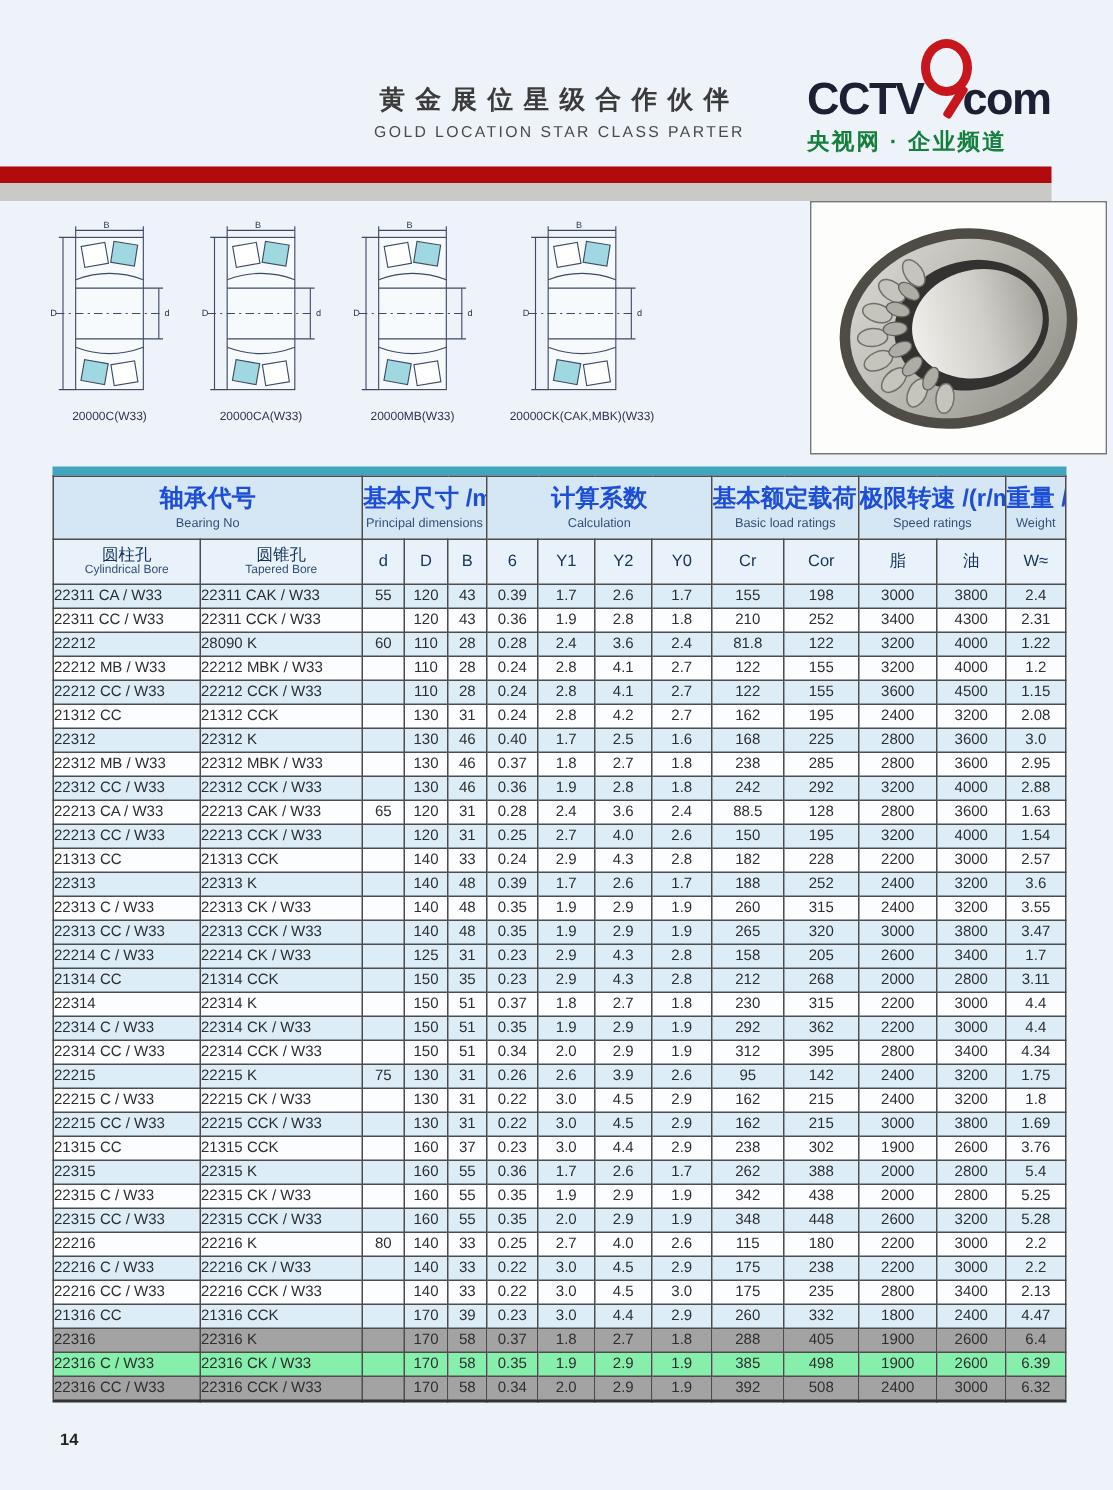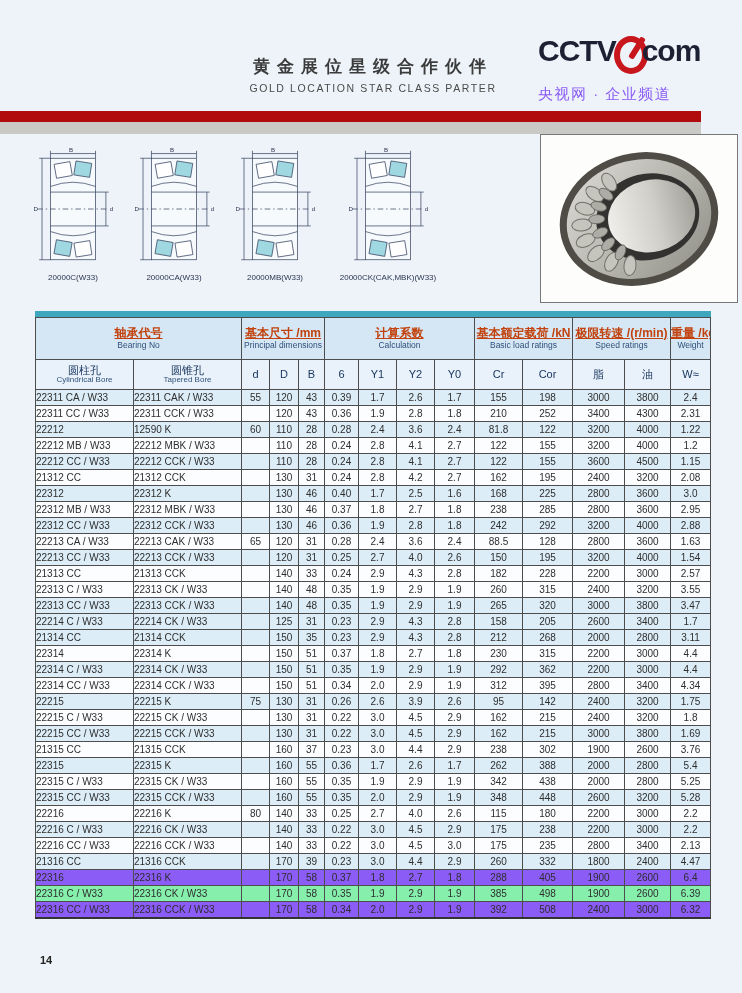"CCTV" .logo-line { align-items: flex-start -> flex-end }
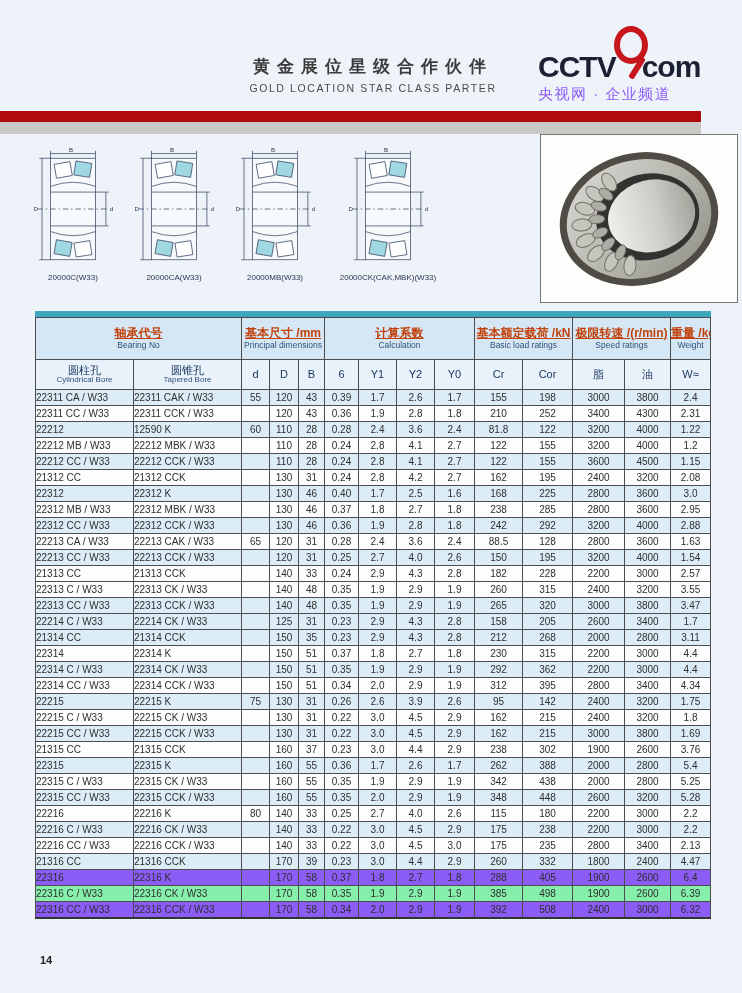"央视网 · 企业频道" .logo-sub { color: #8b5cf6 -> #15803d; font-weight: normal -> bold }
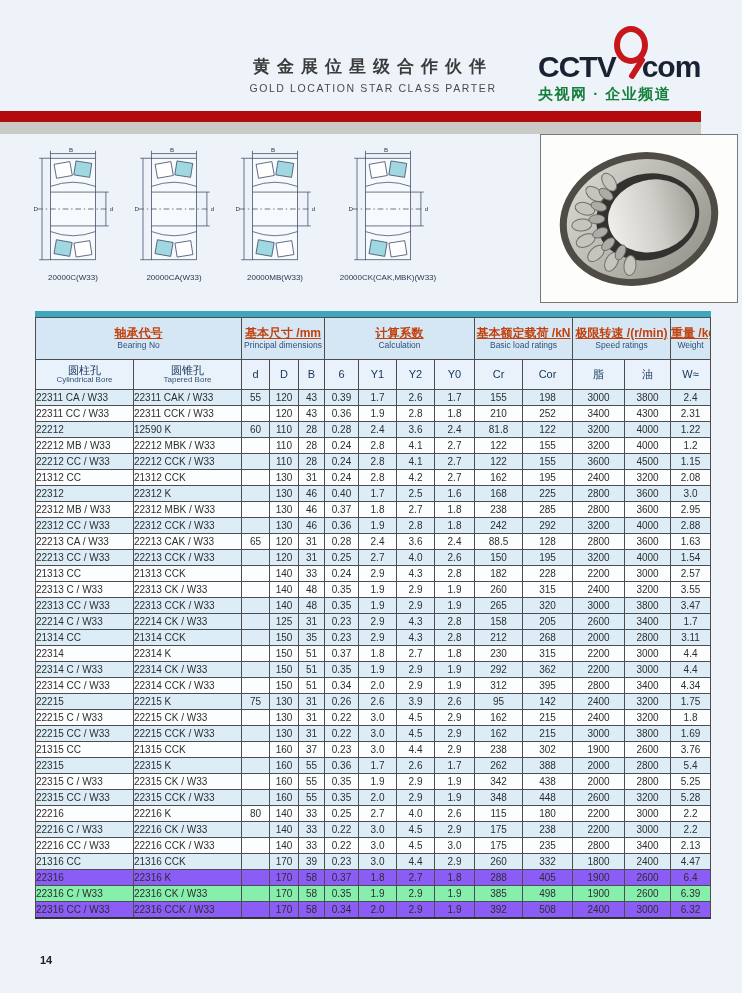"轴承代号" .h-cn { color: #c2410c -> #1d4ed8; font-size: 12px -> 16px; text-decoration: underline -> none }
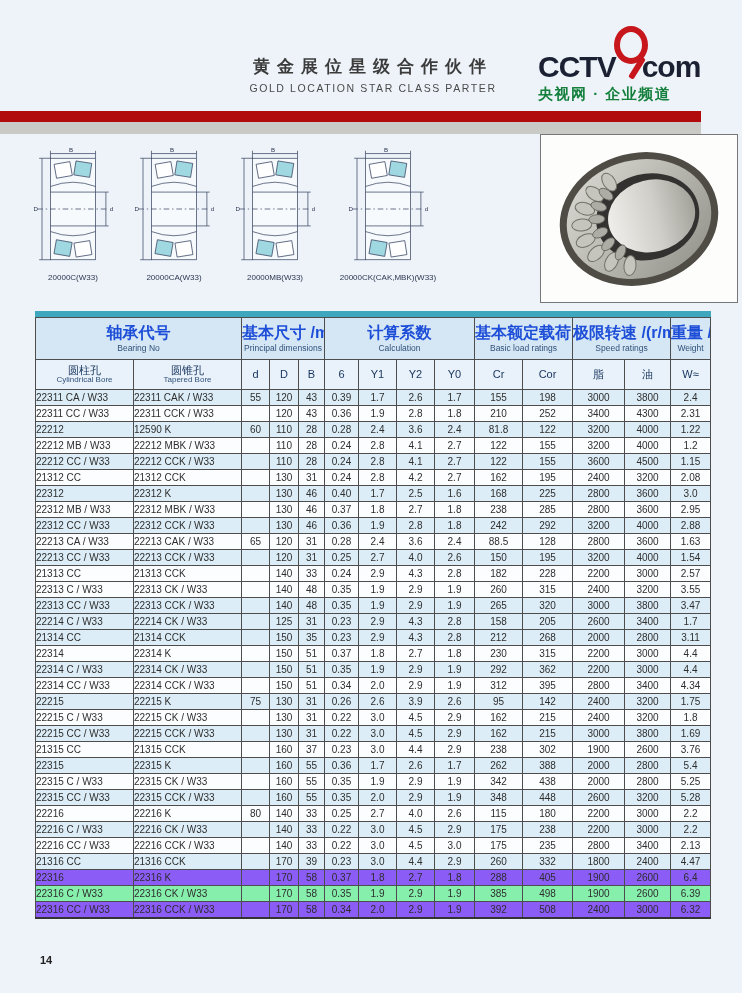"12590 K" td.c-name { text: 12590 -> 28090 }
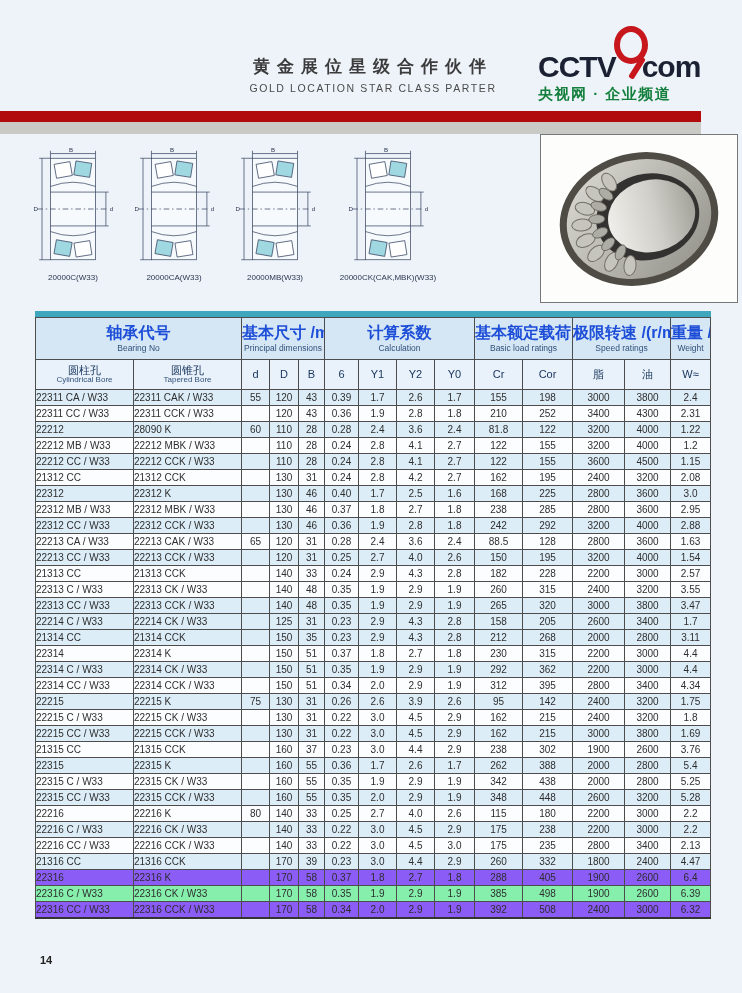"22313" tr.stripe0 { html: none -> <tr> <td>22313</td> <td>22313 K</td> <td></td> <td>140</td> <td>48</td> <td>0.39</td> <td>1.7</td> <td>2.6</td> <td>1.7</td> <td>188</td> <td>252</td> <td>2400</td> <td>3200</td> <td>3.6</td> </tr> }
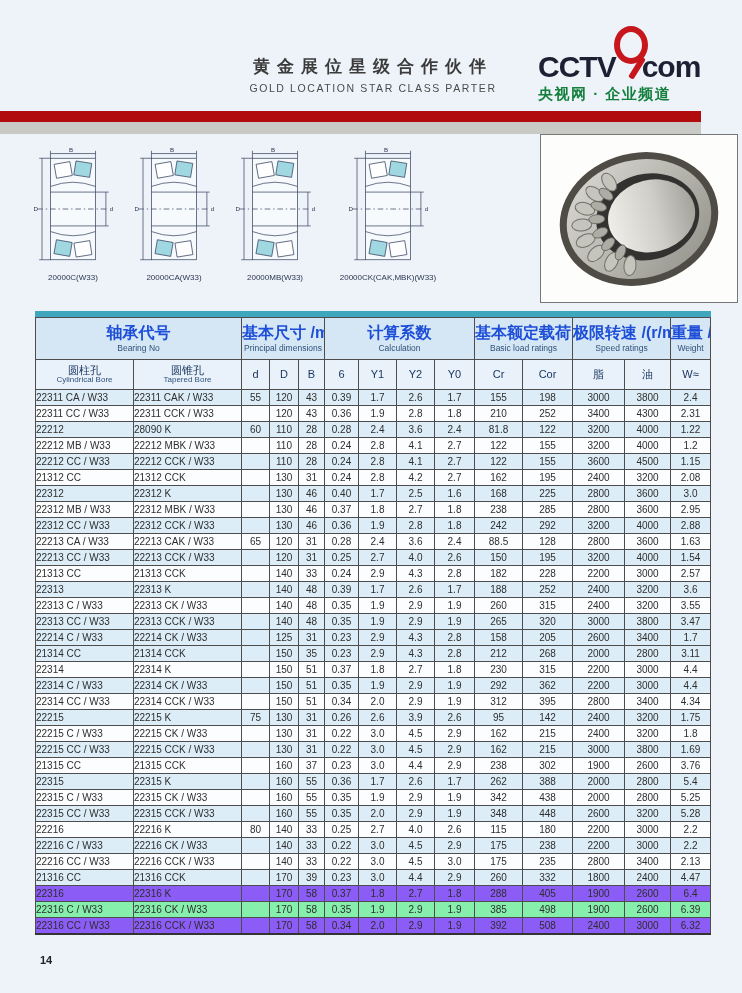"22316" tr.hl0 td { background: #8b5cf6 -> #a3a3a3 }
